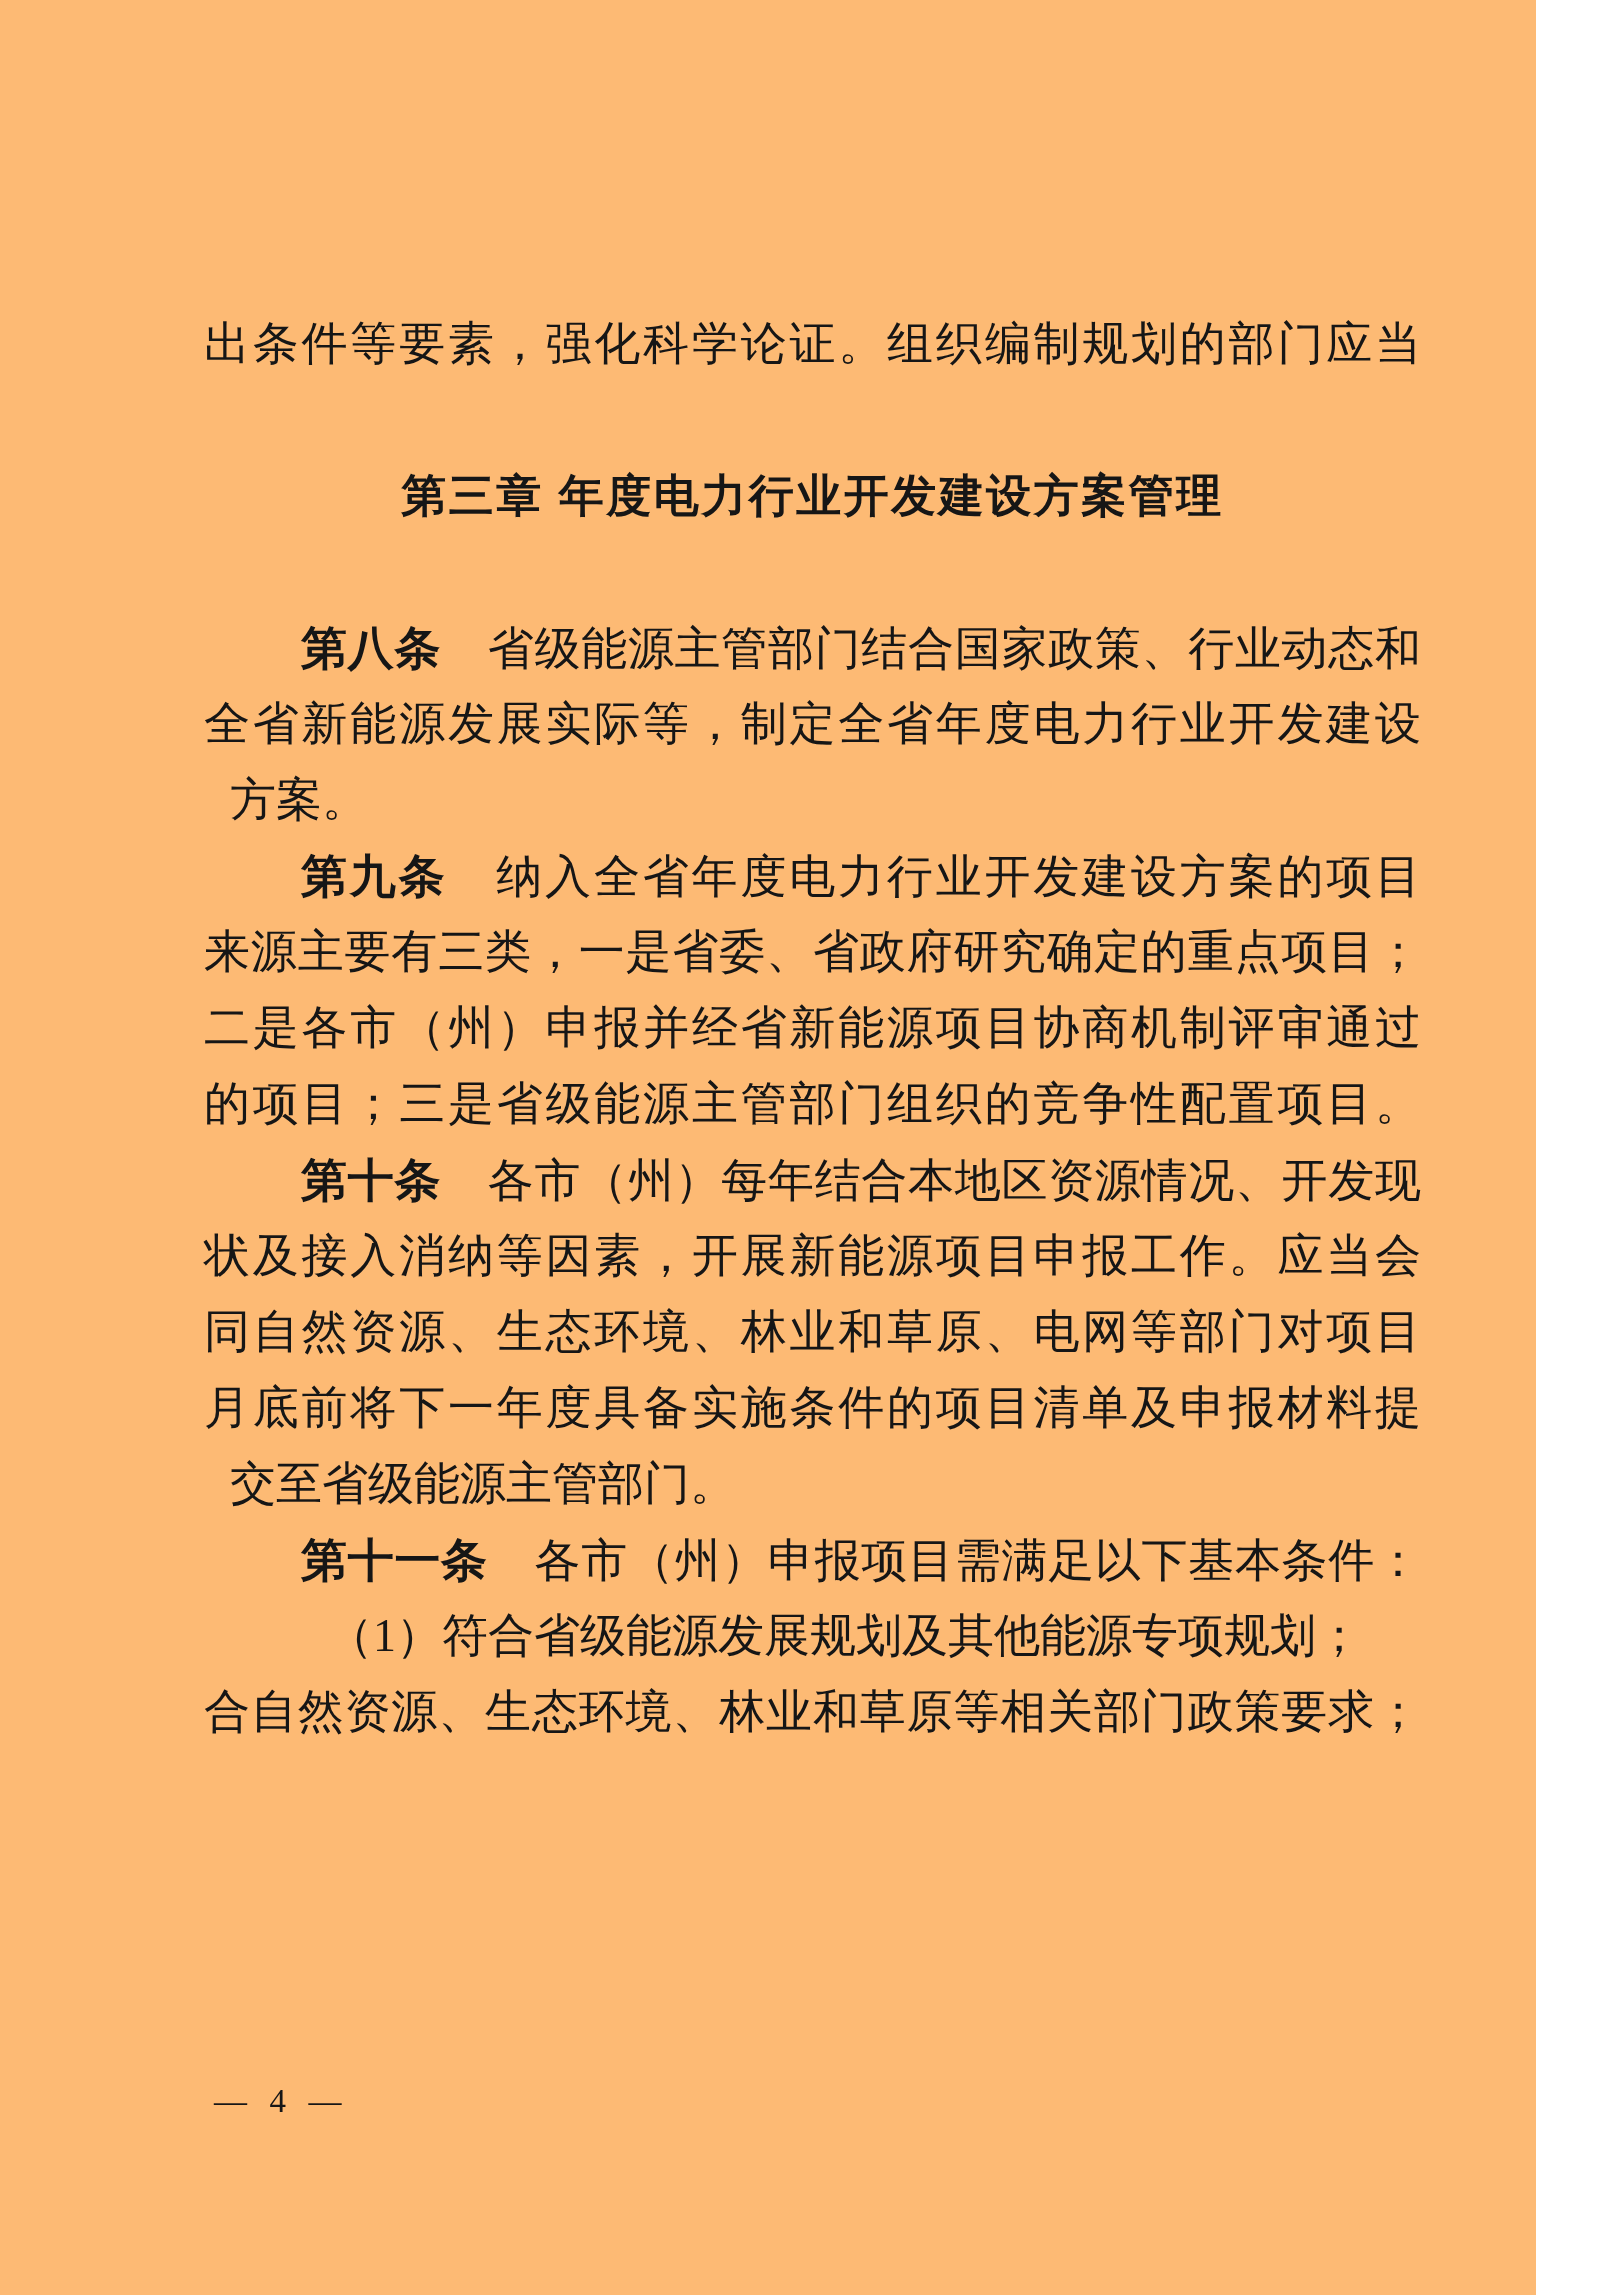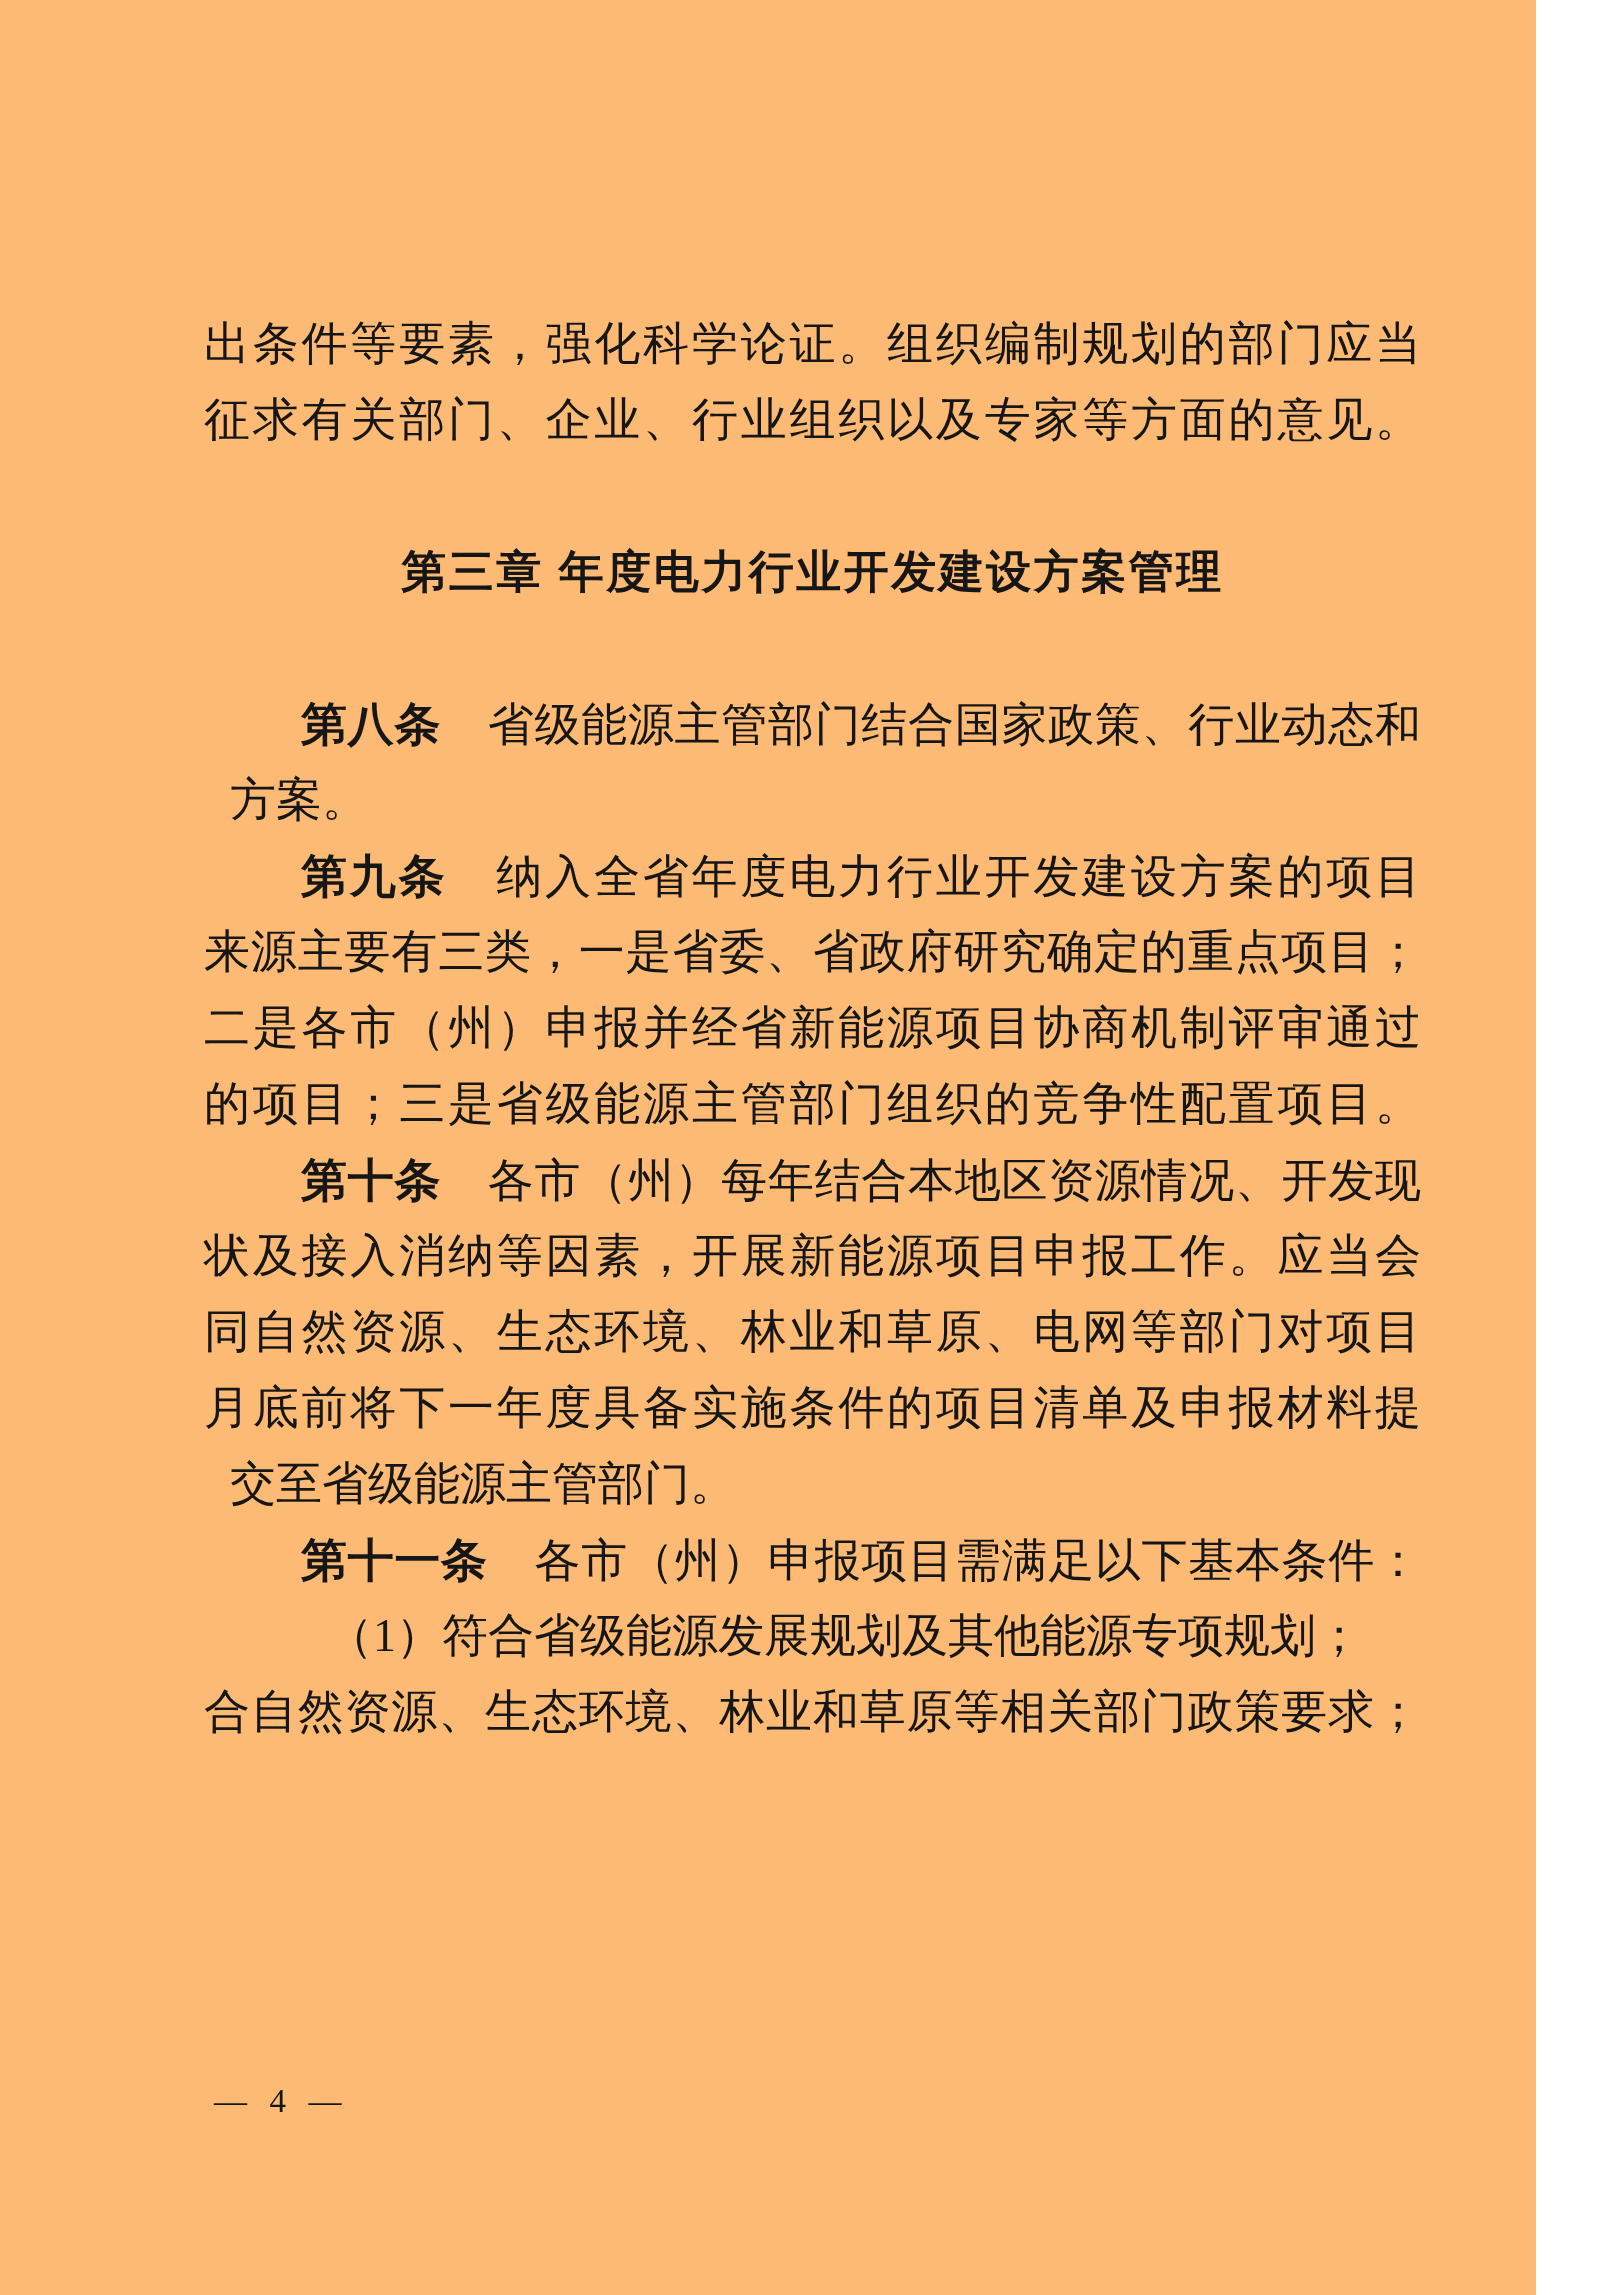"征求有关部门、企业、行业组织以及专家等方面的意见。" div.line { html: <div><span>征求有关部门、企业、行业组织以及专家等方面的意见。</span></div> -> none }
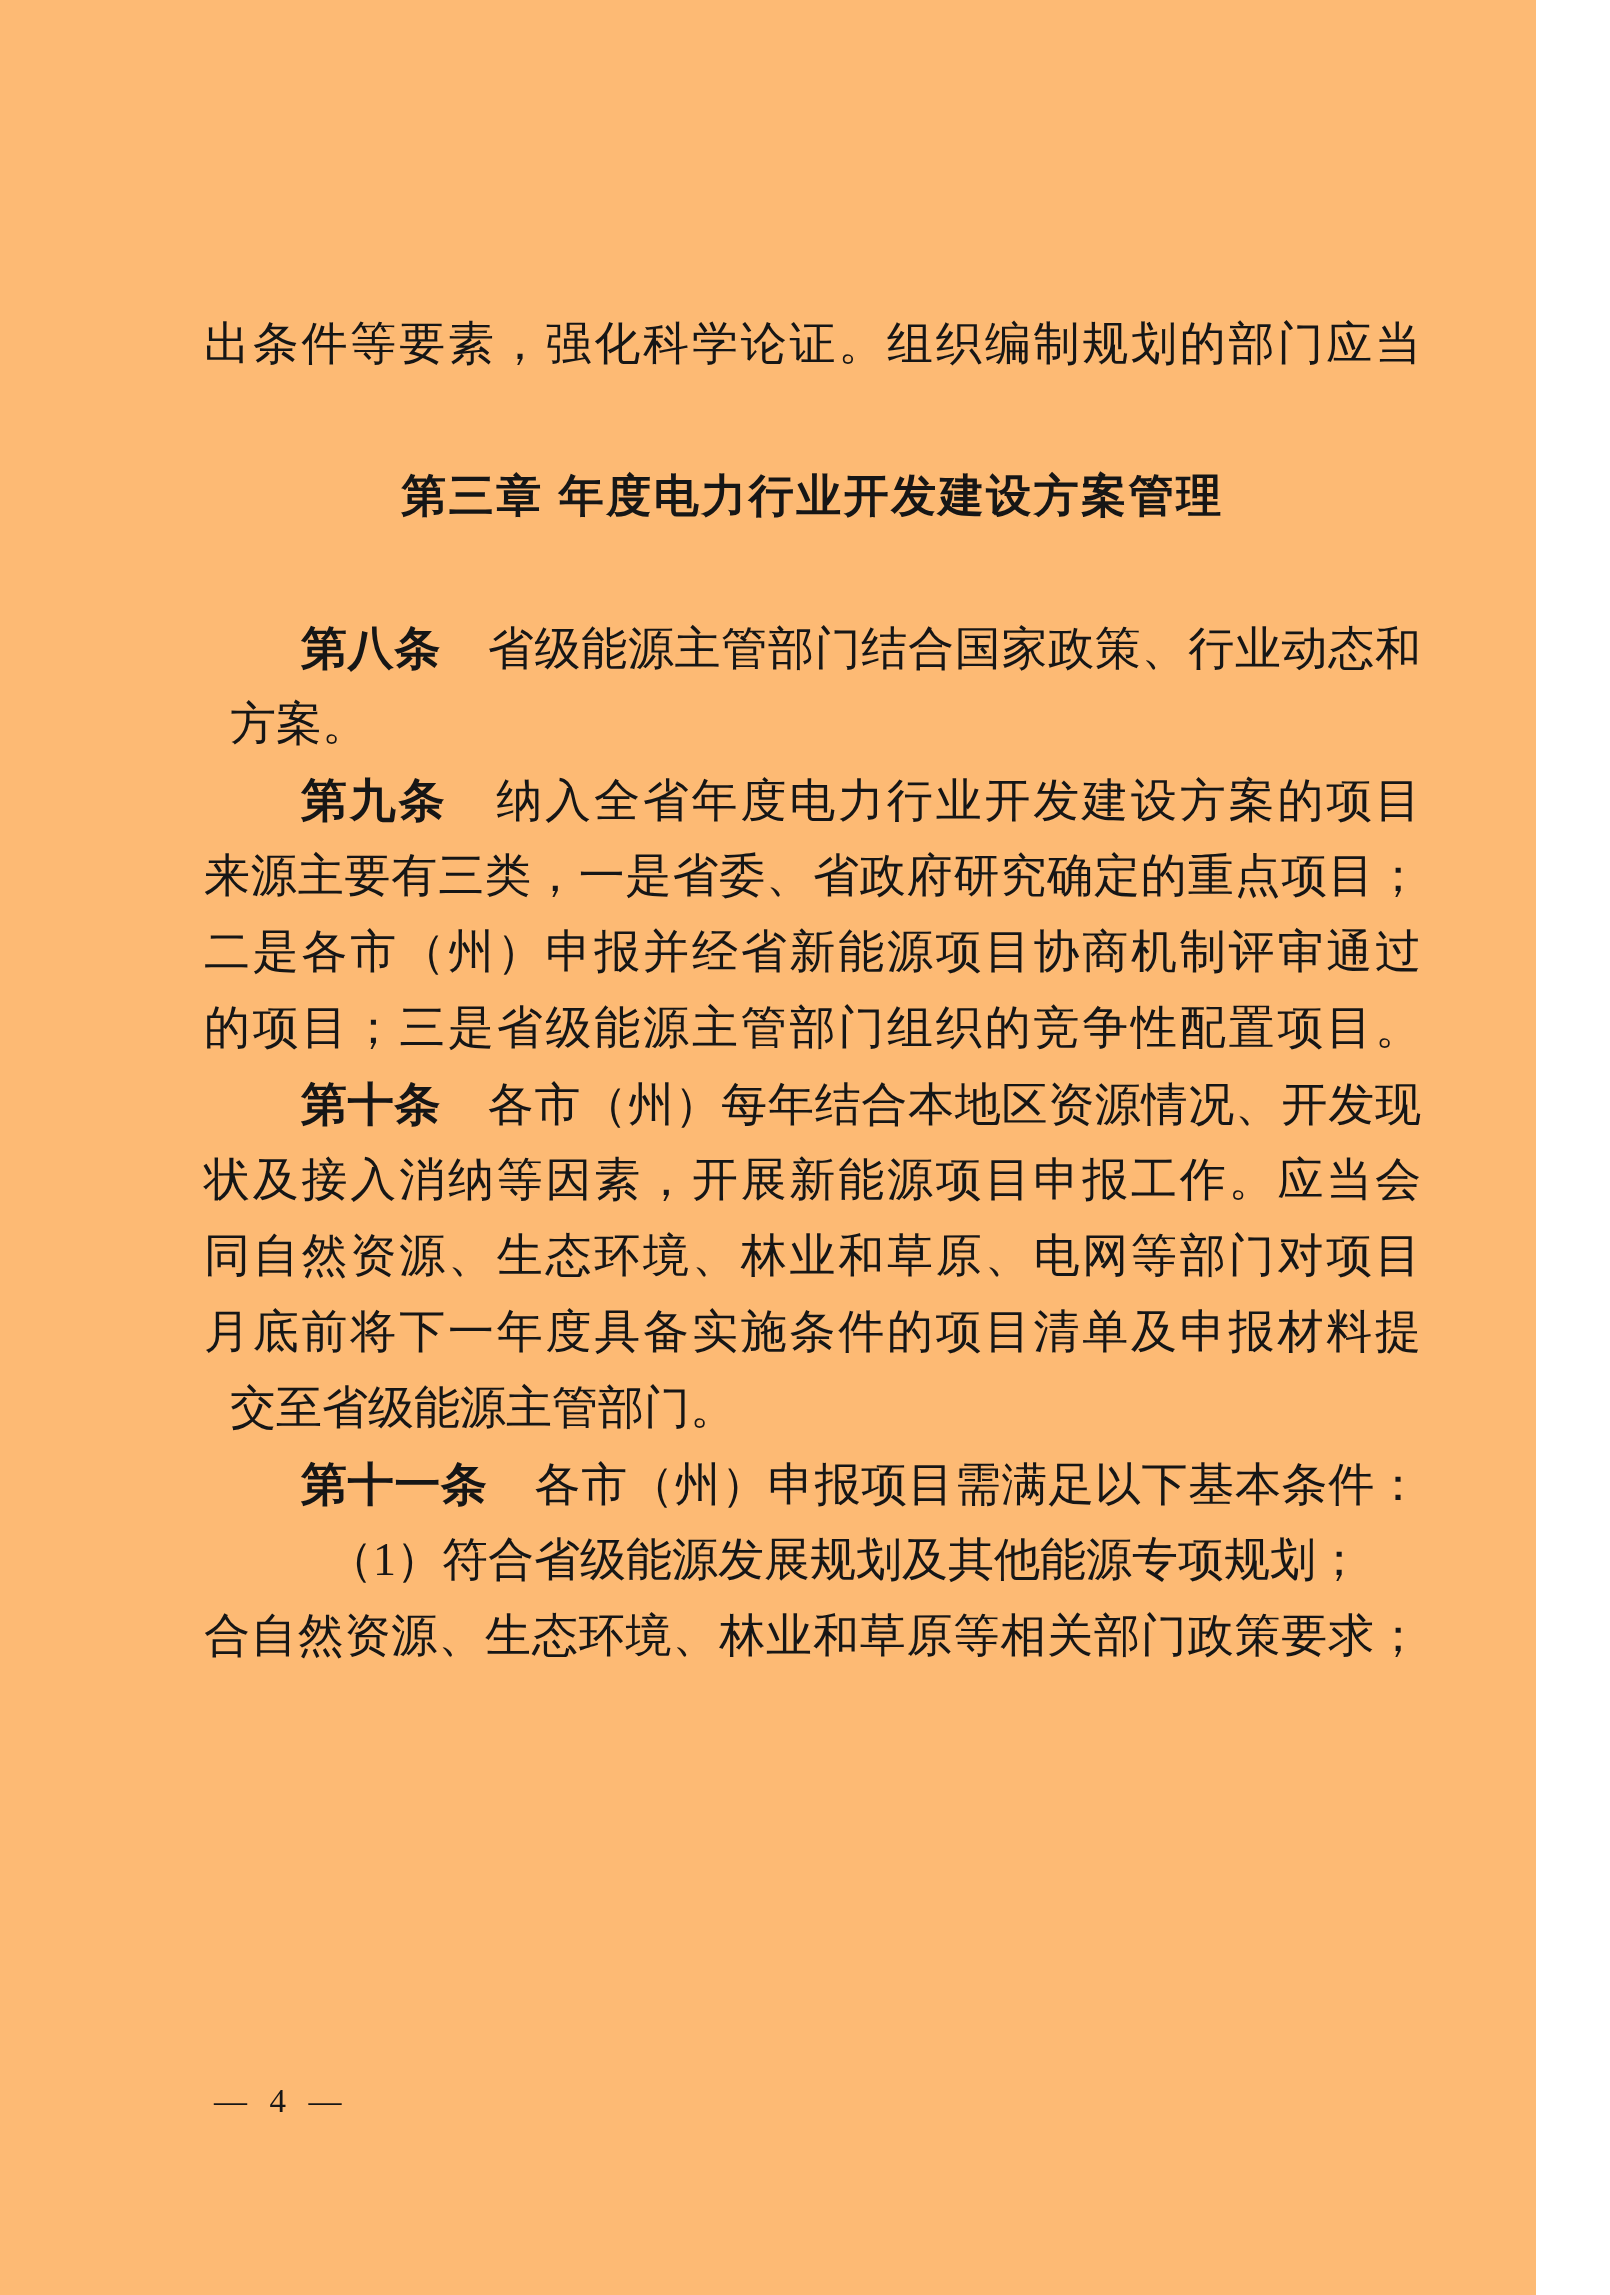"全省新能源发展实际等，制定全省年度电力行业开发建设" div.line { html: none -> <div><span>全省新能源发展实际等，制定全省年度电力行业开发建设</span></div> }
